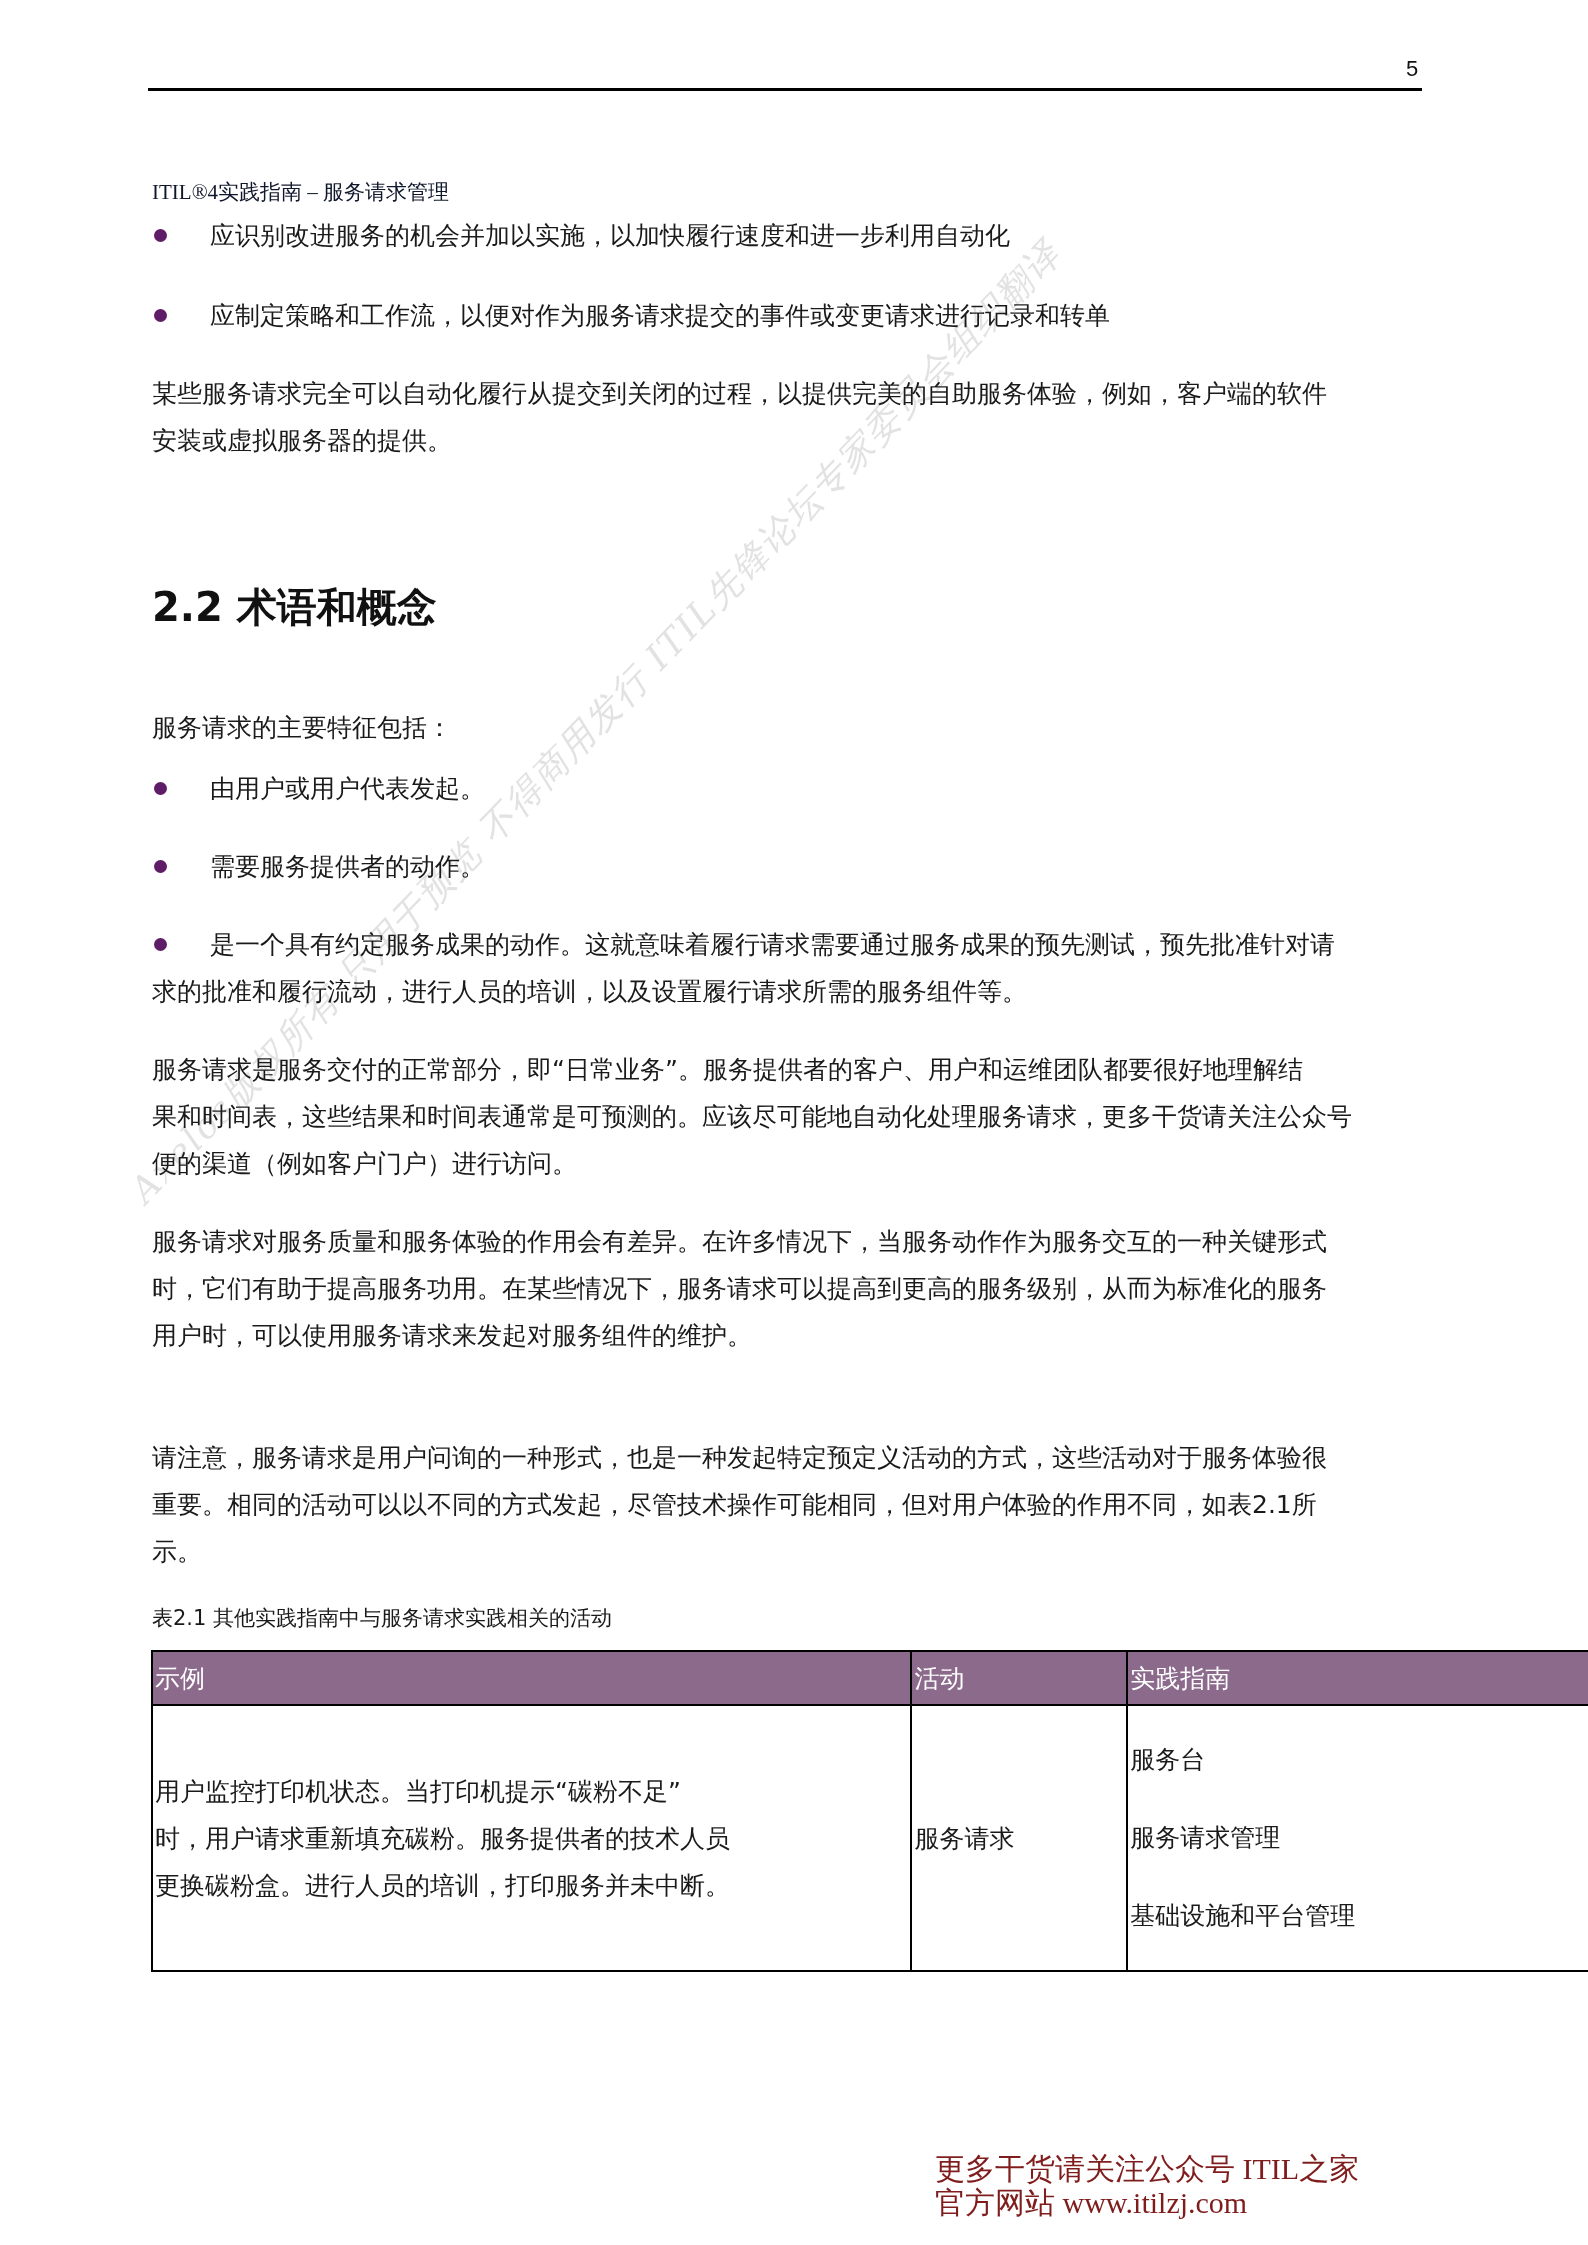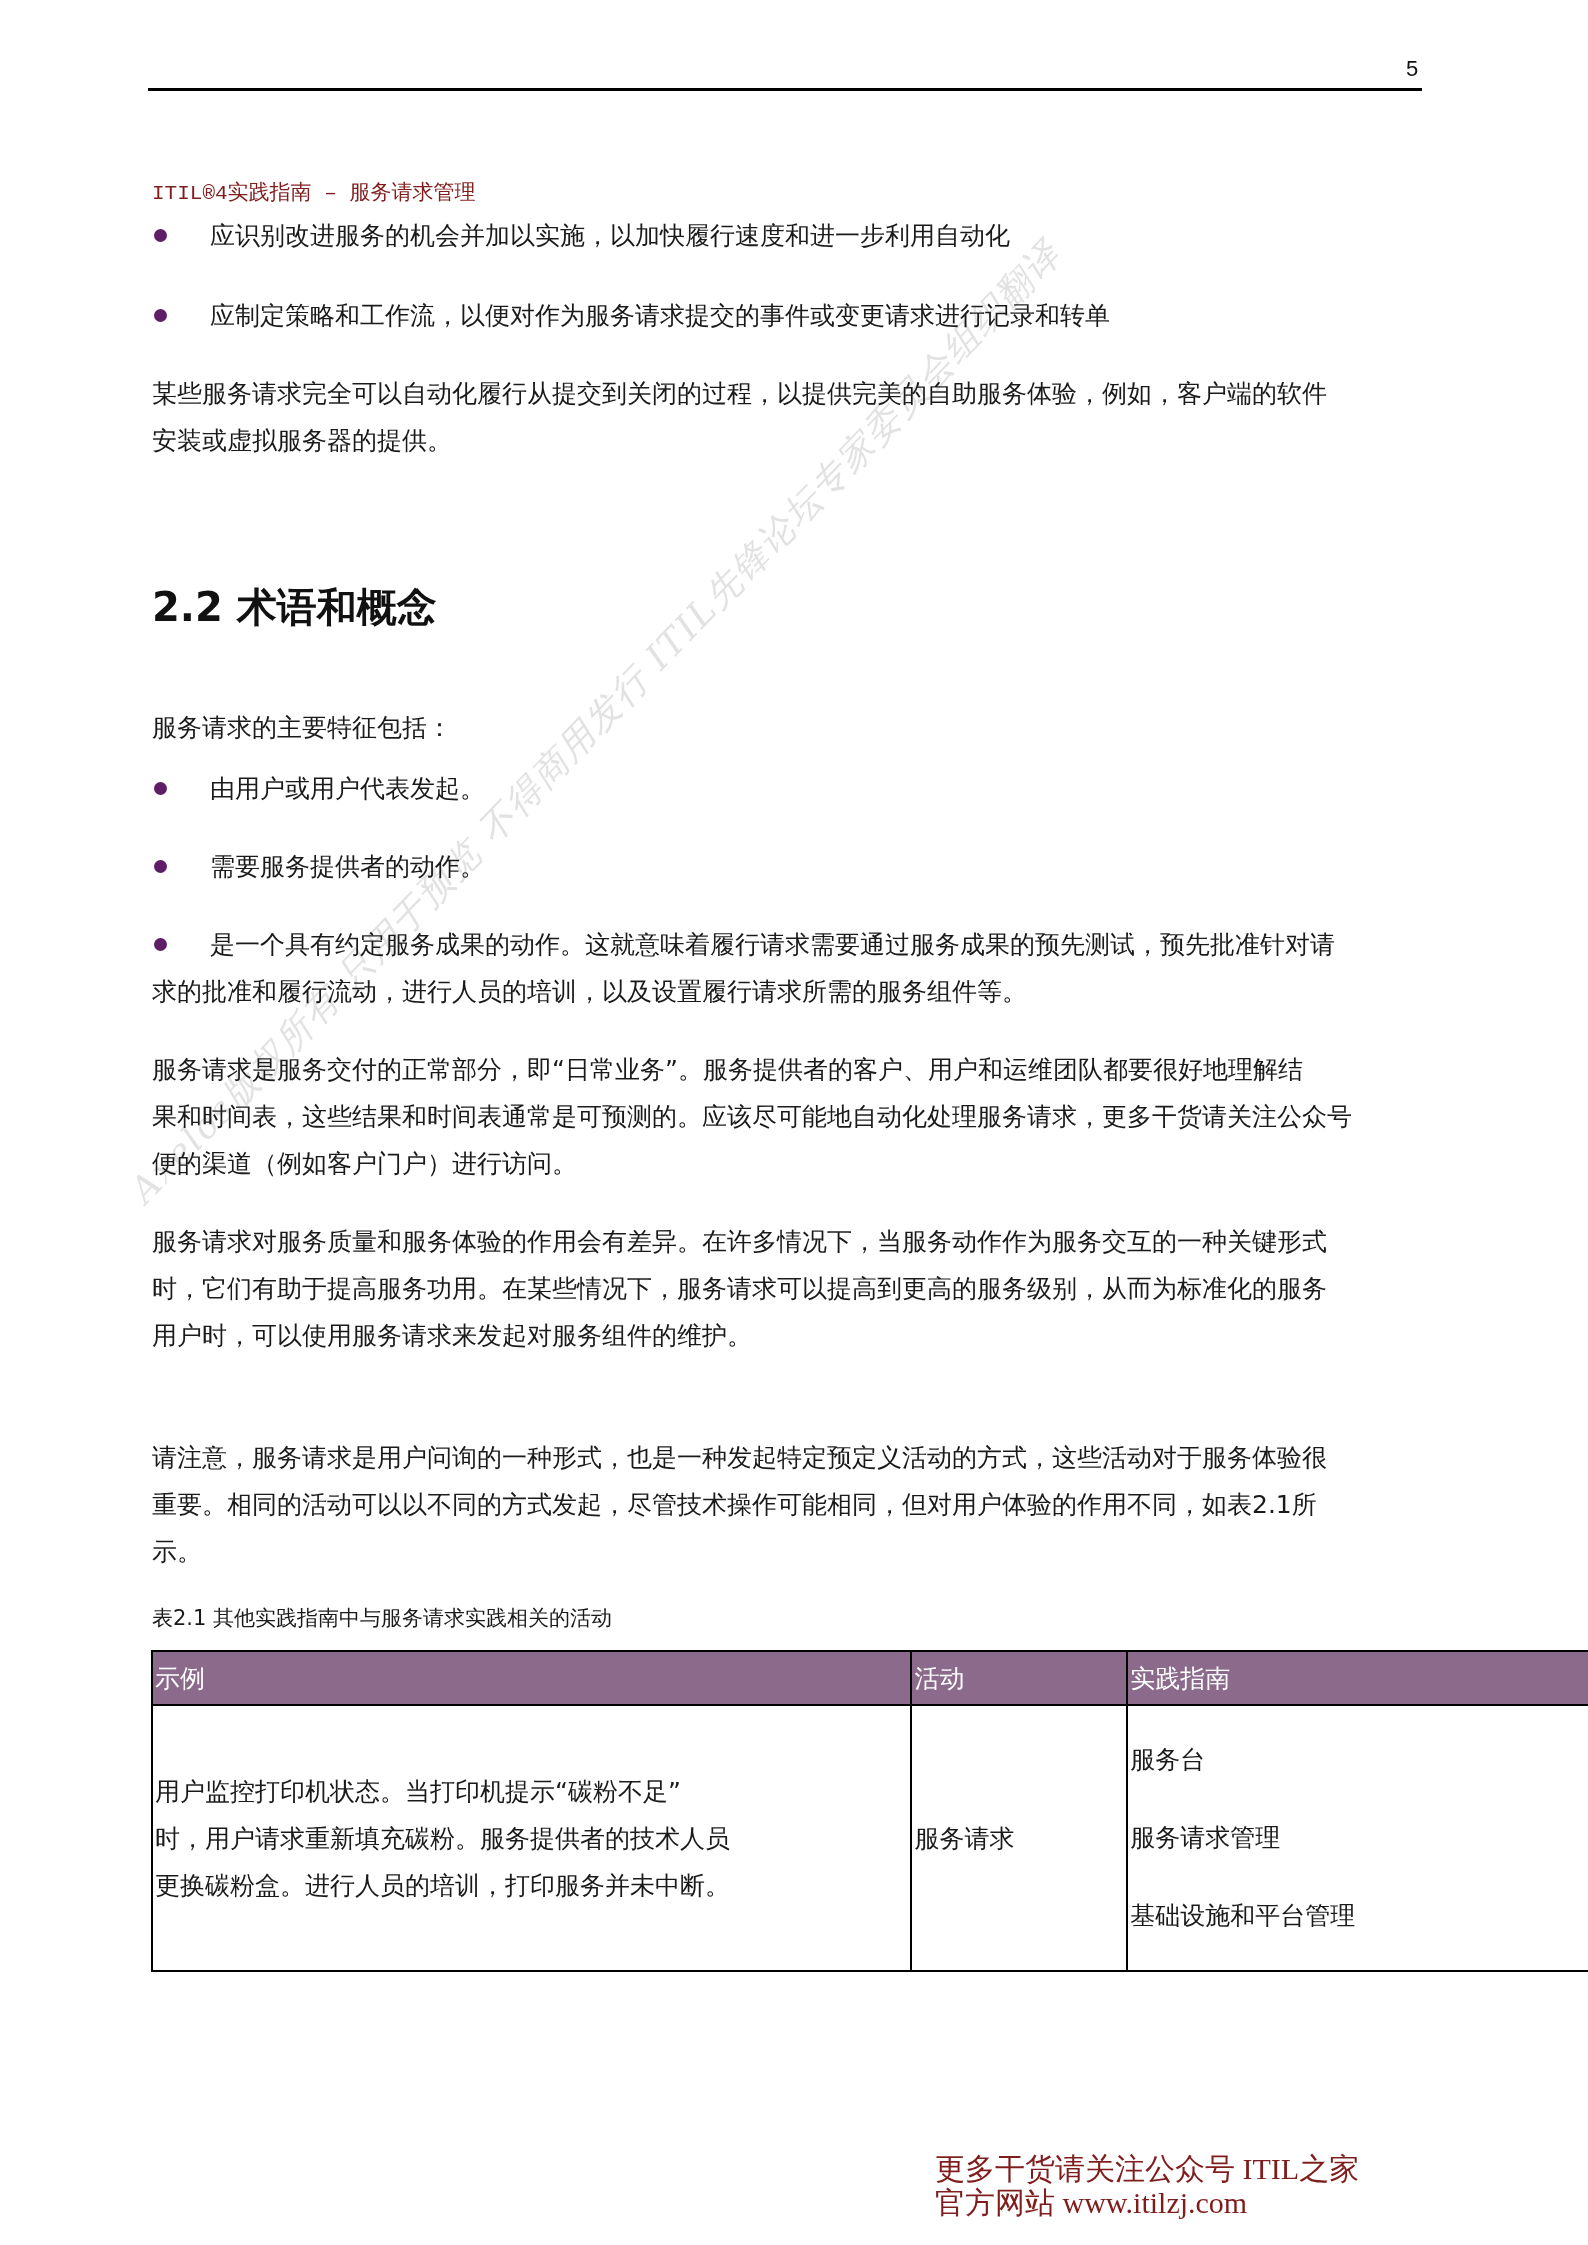"ITIL®4实践指南 – 服务请求管理" .running-title { color: #7f1d1d -> #0f172a; font-family: Liberation Mono, monospace -> Liberation Serif, serif }
